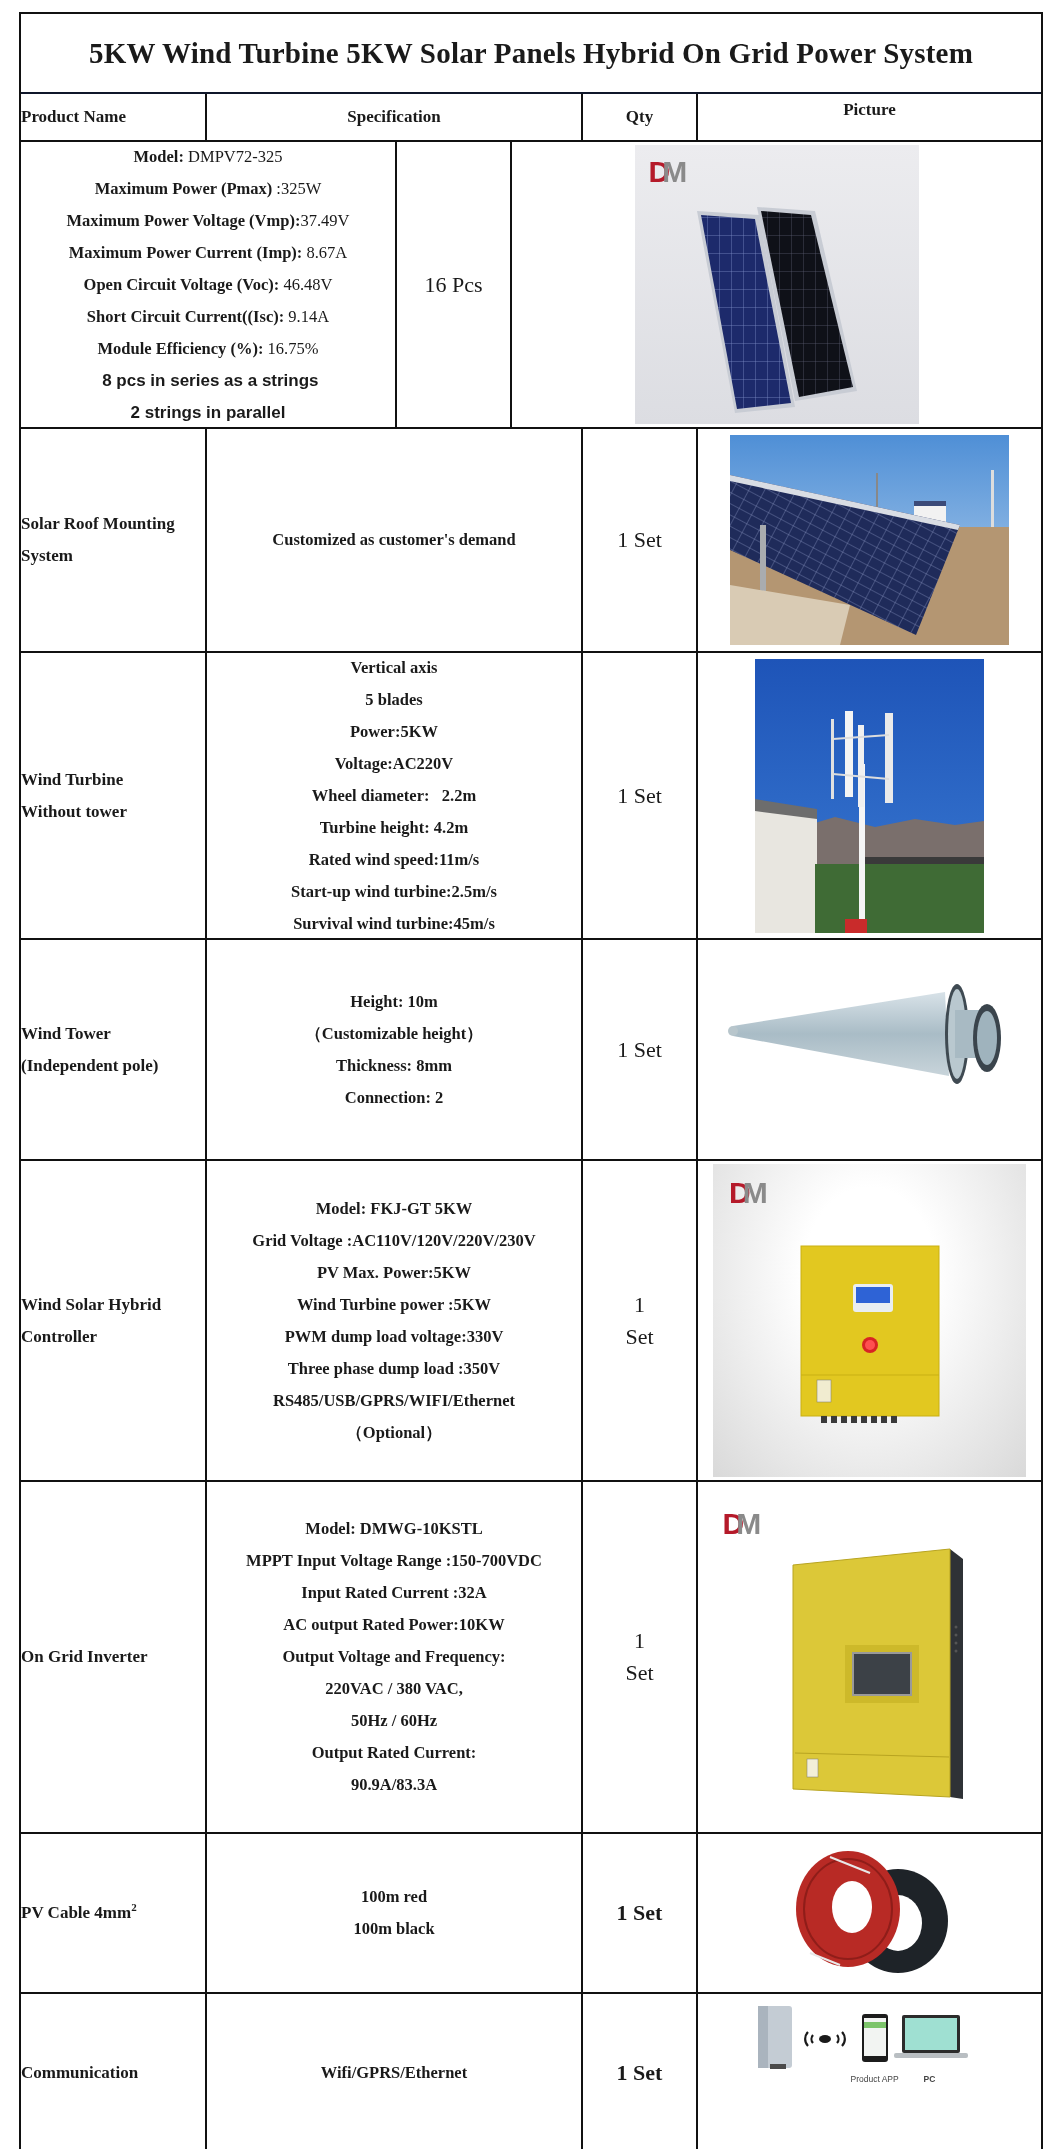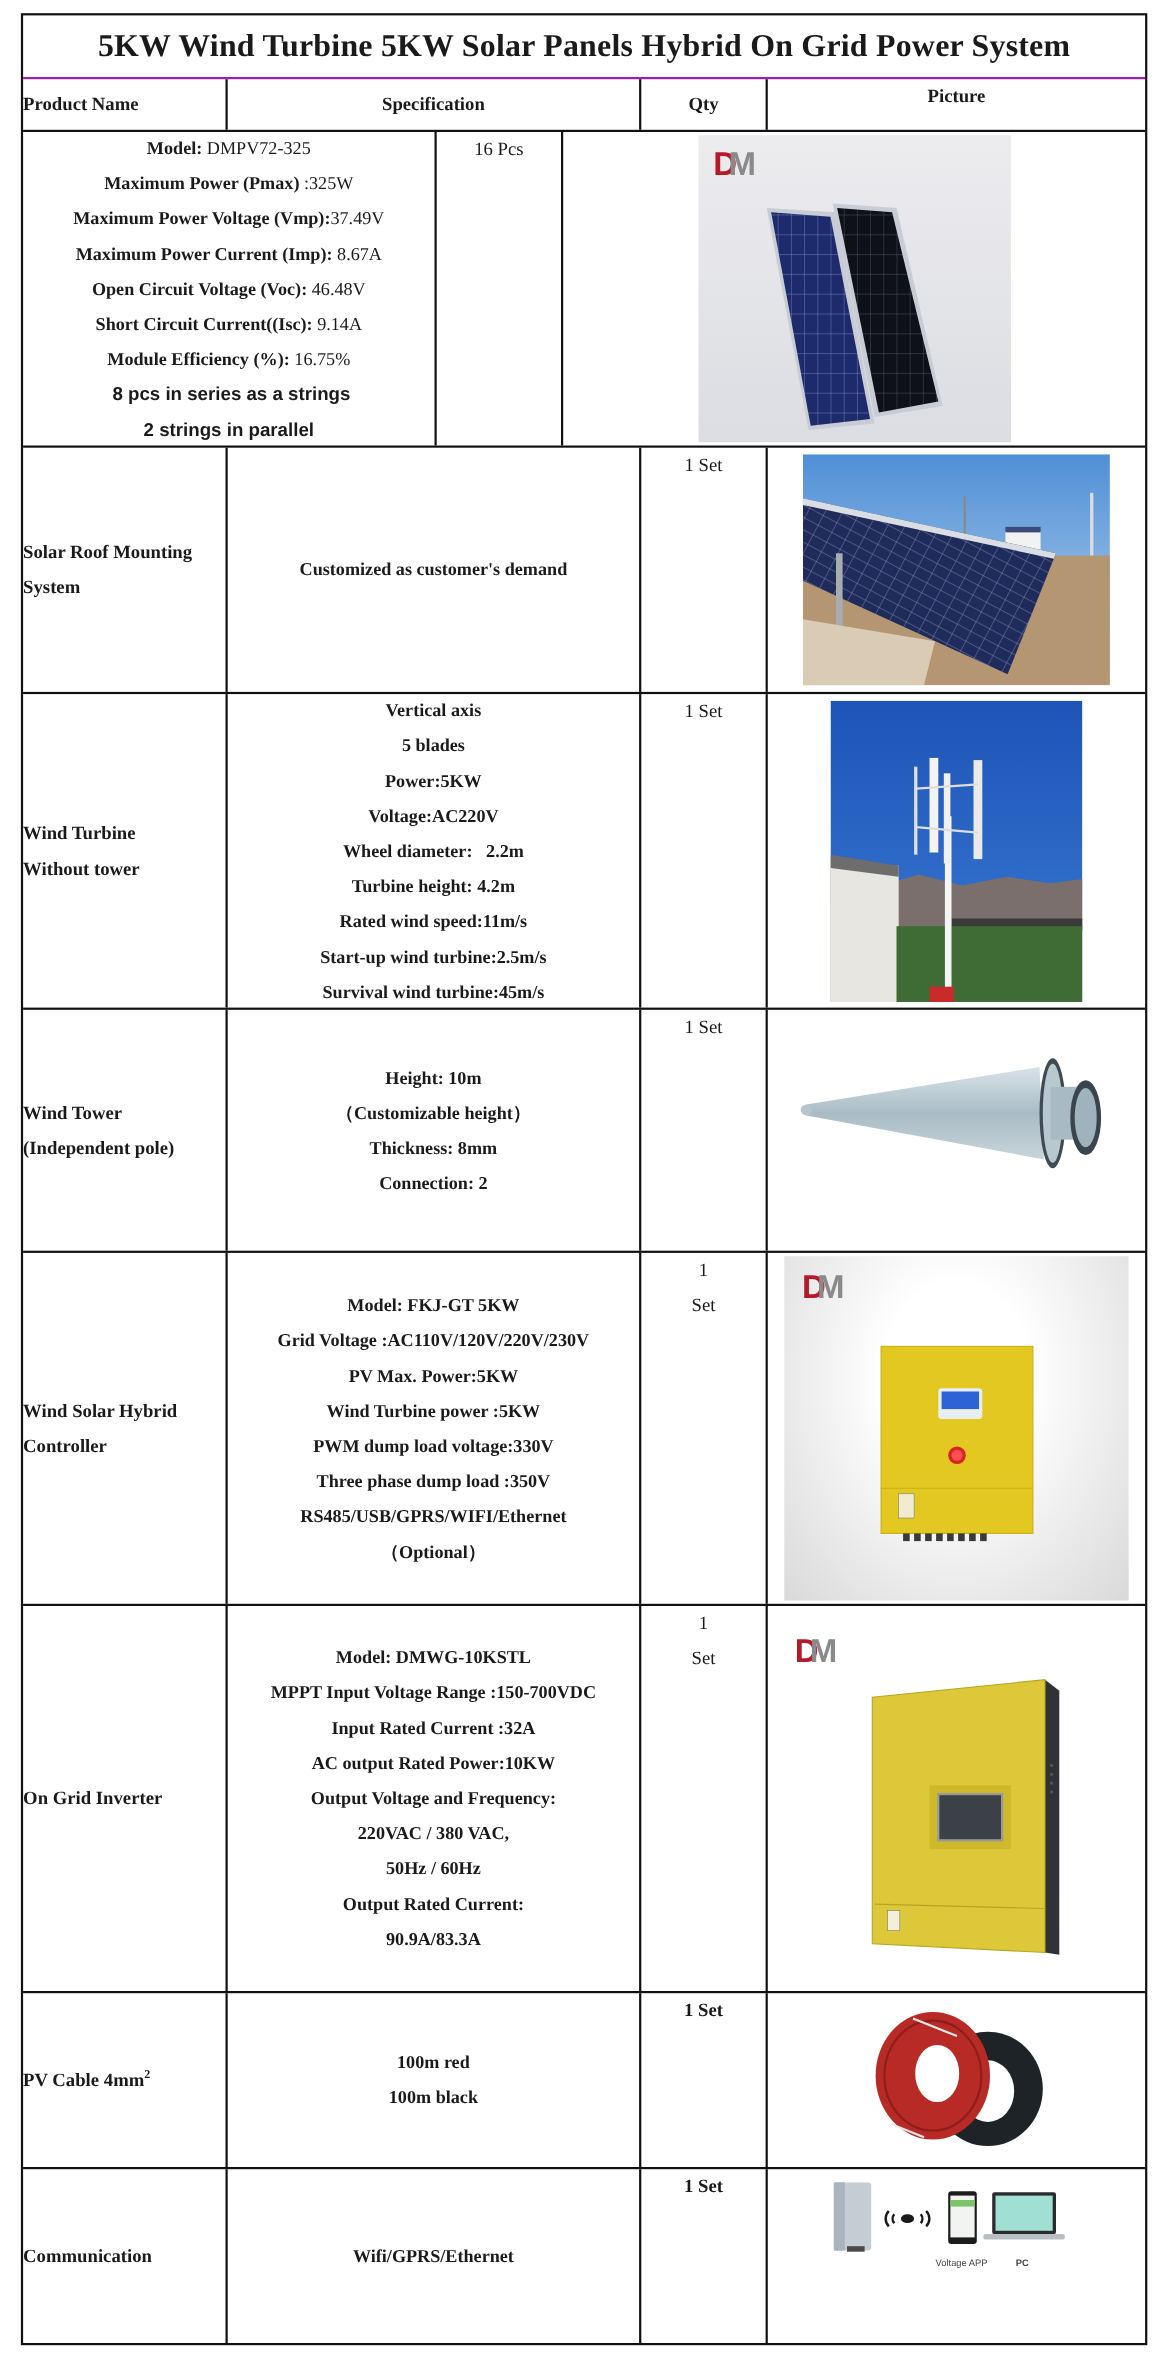"5KW Wind Turbine 5KW Solar" .title-row { border-bottom: 2px solid #a21caf -> 2px solid #0f172a; height: 58px -> 80px }
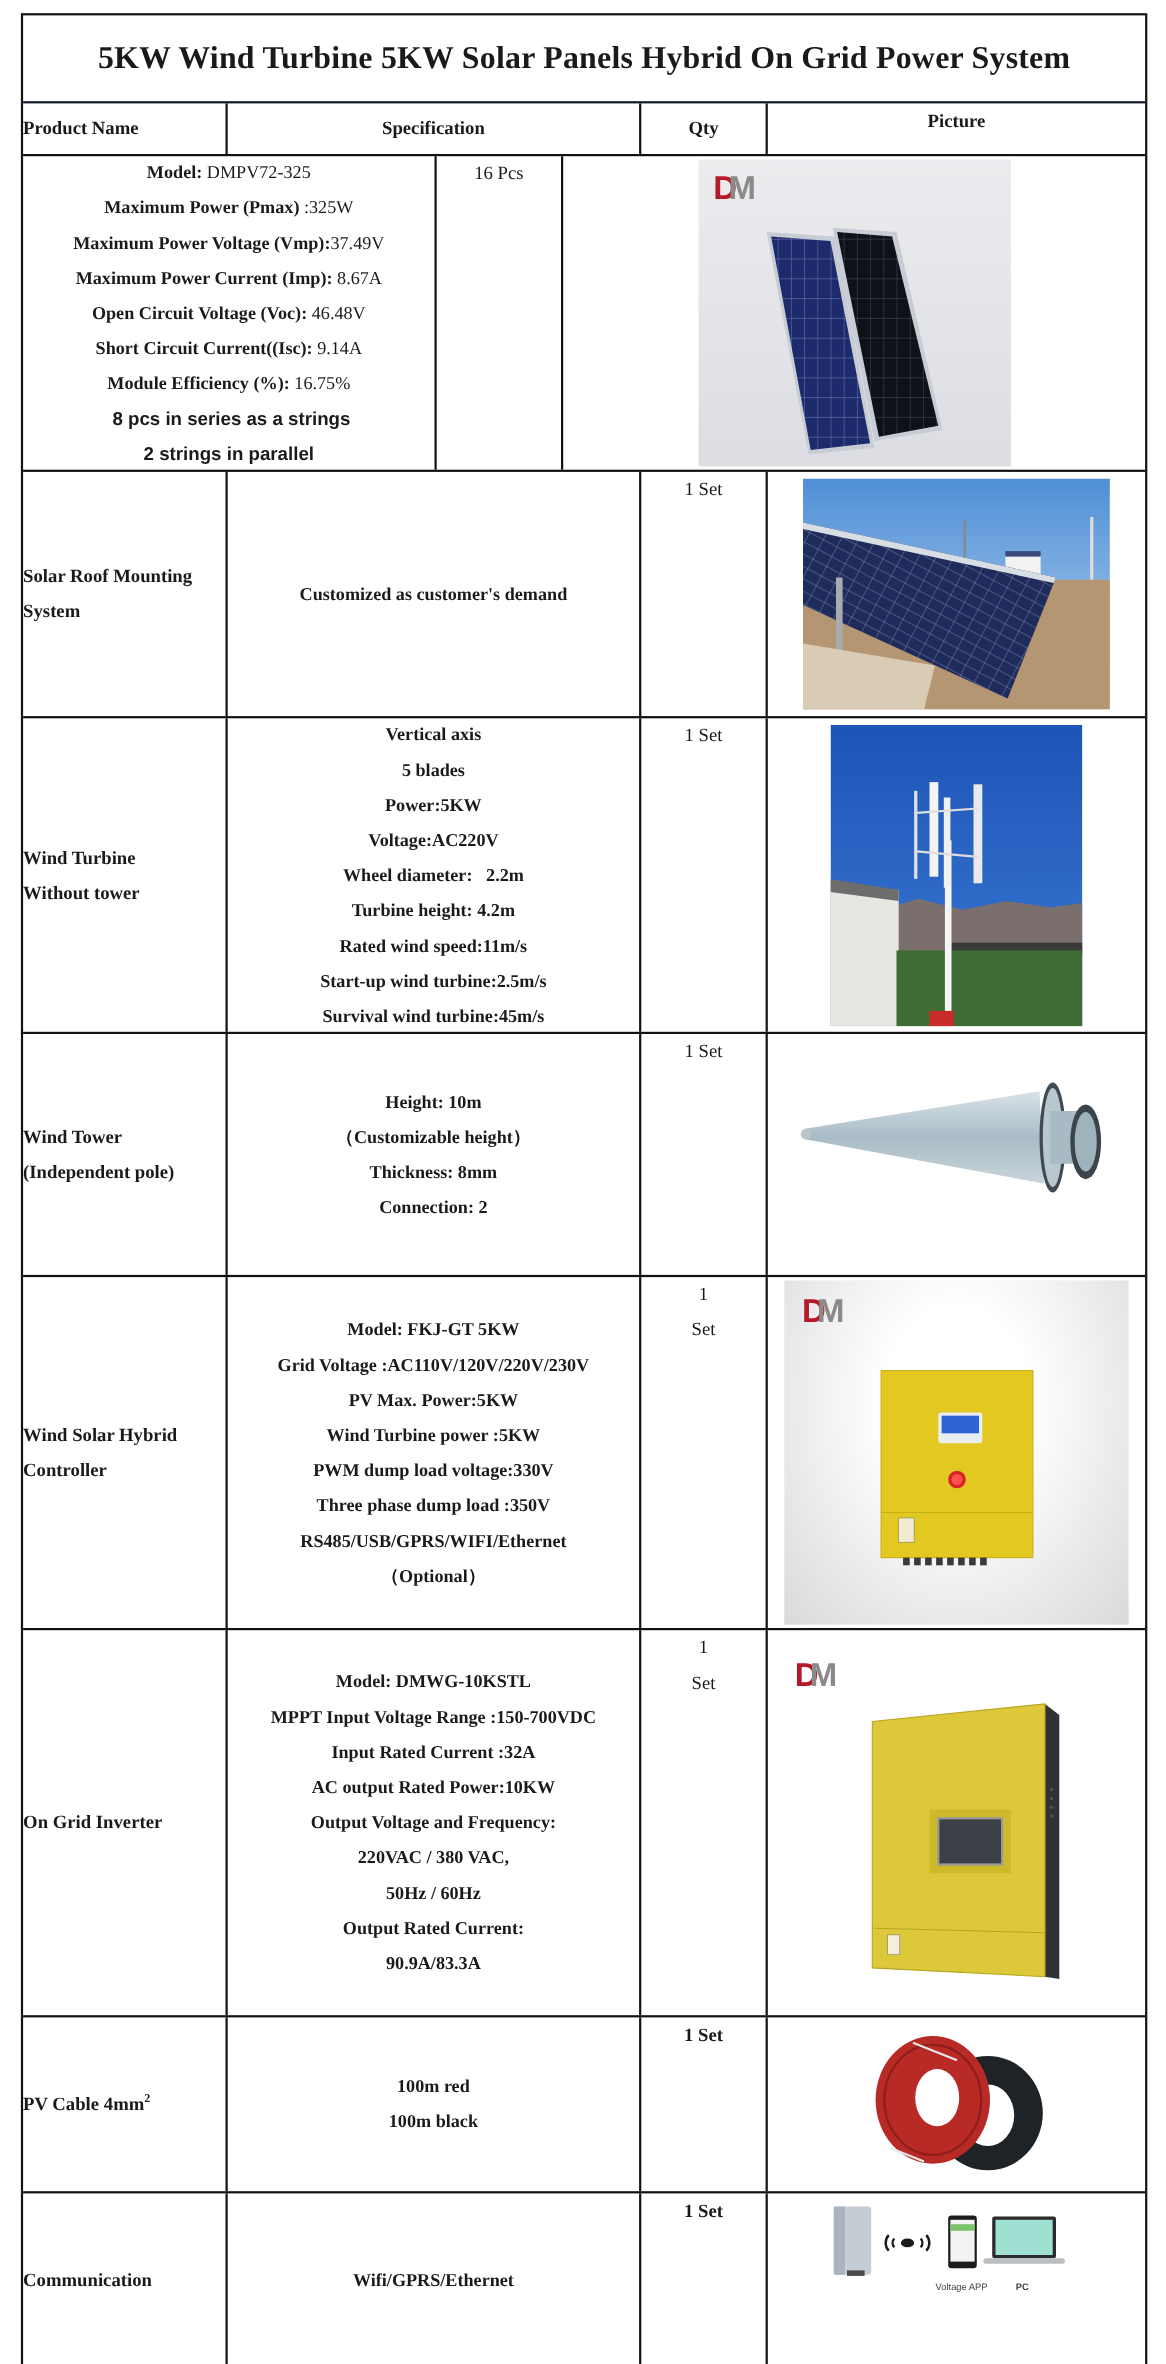"16 Pcs" .cell-qty { font-size: 17px -> 22px; justify-content: none -> center }
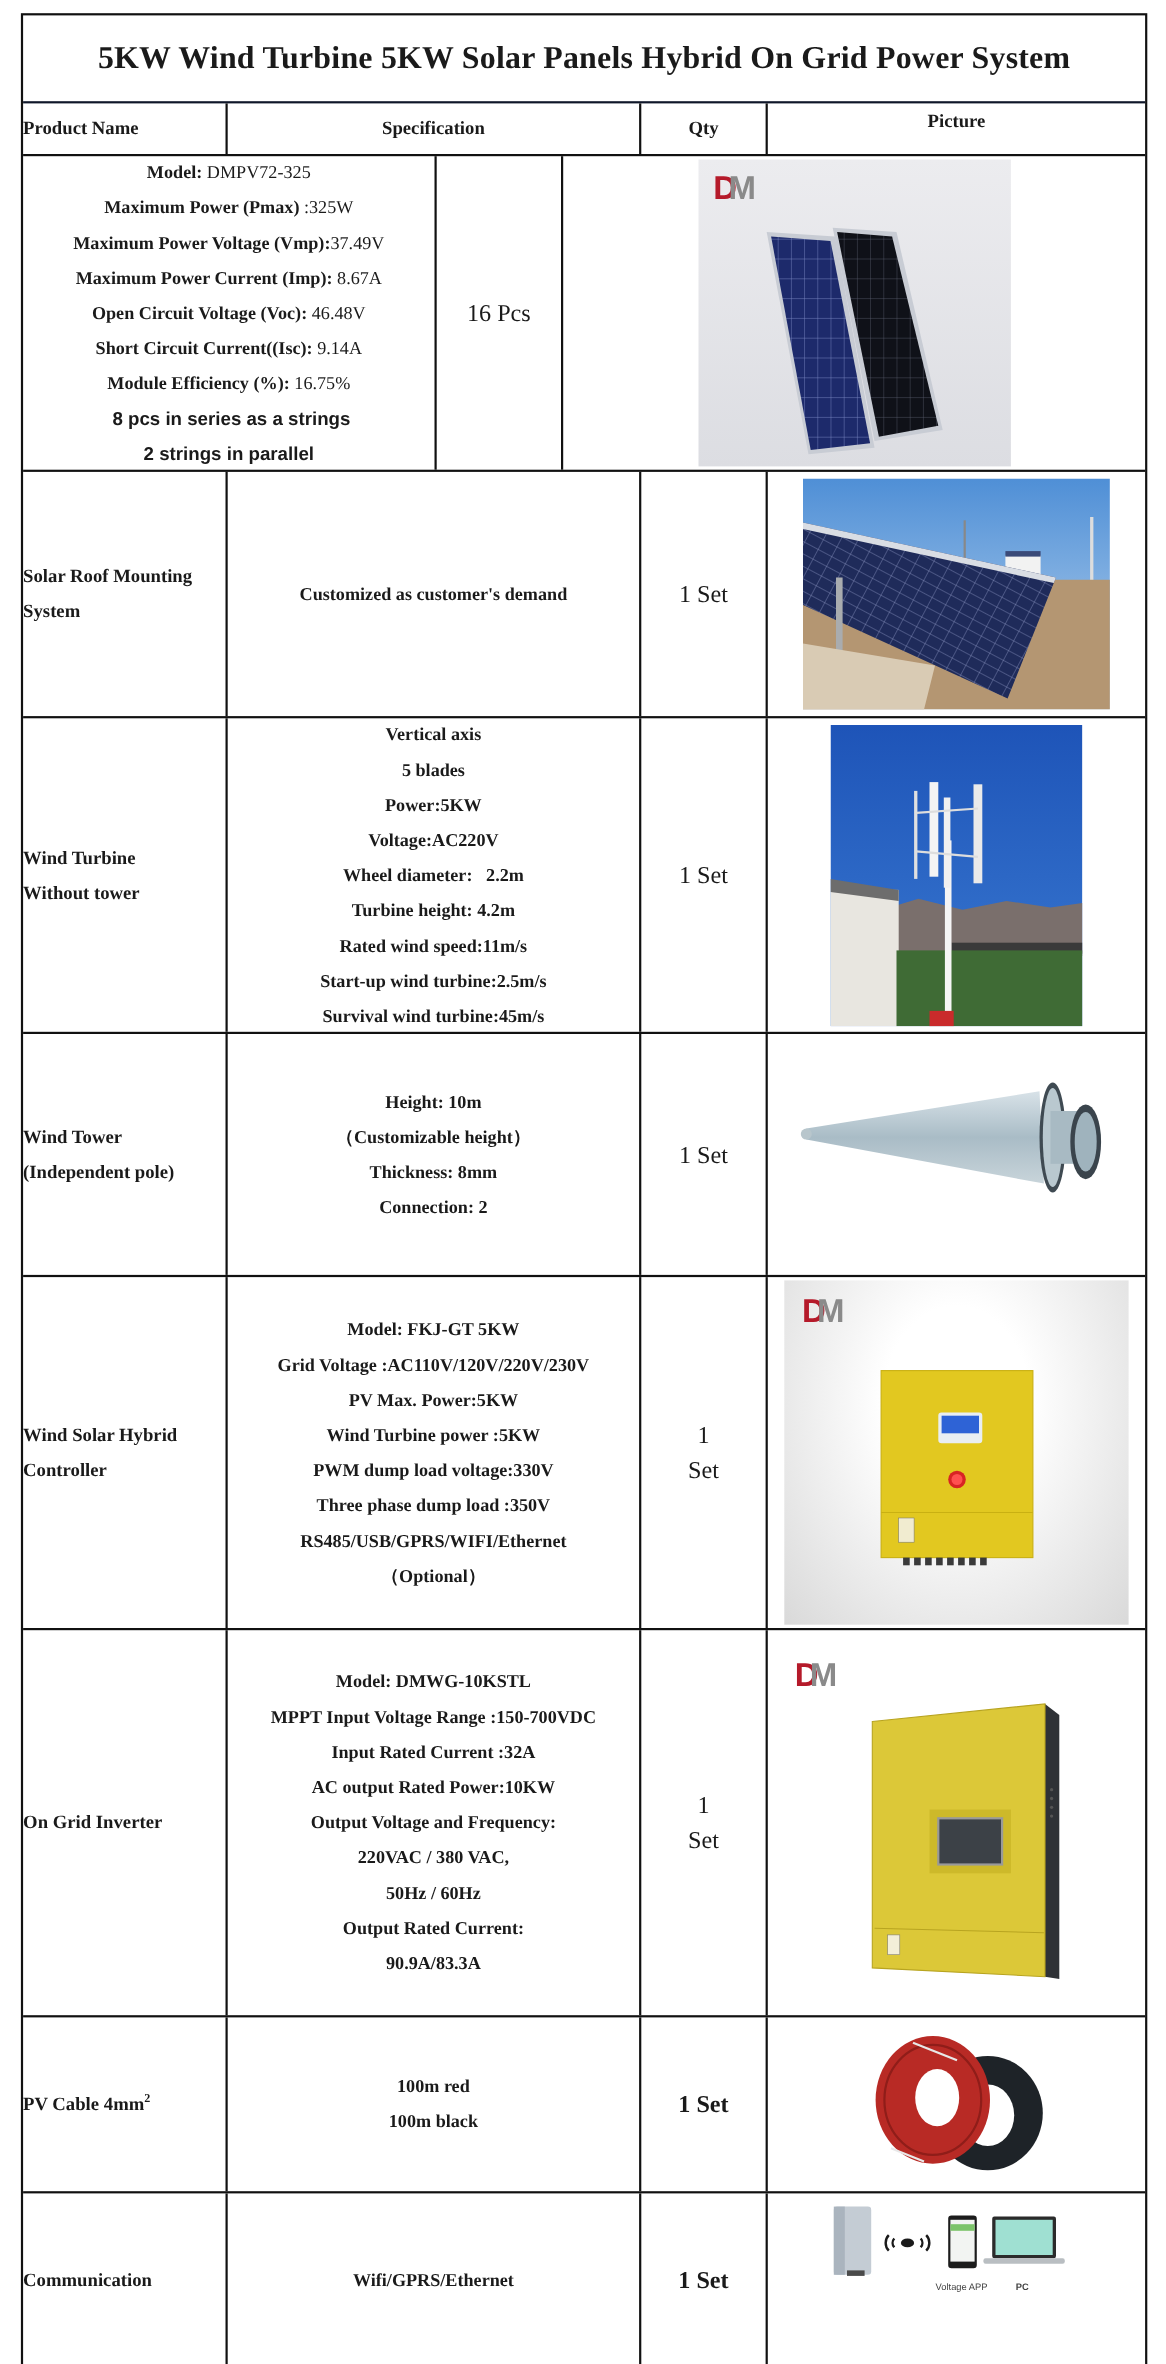"Voltage APP" span { text: Voltage -> Product }
